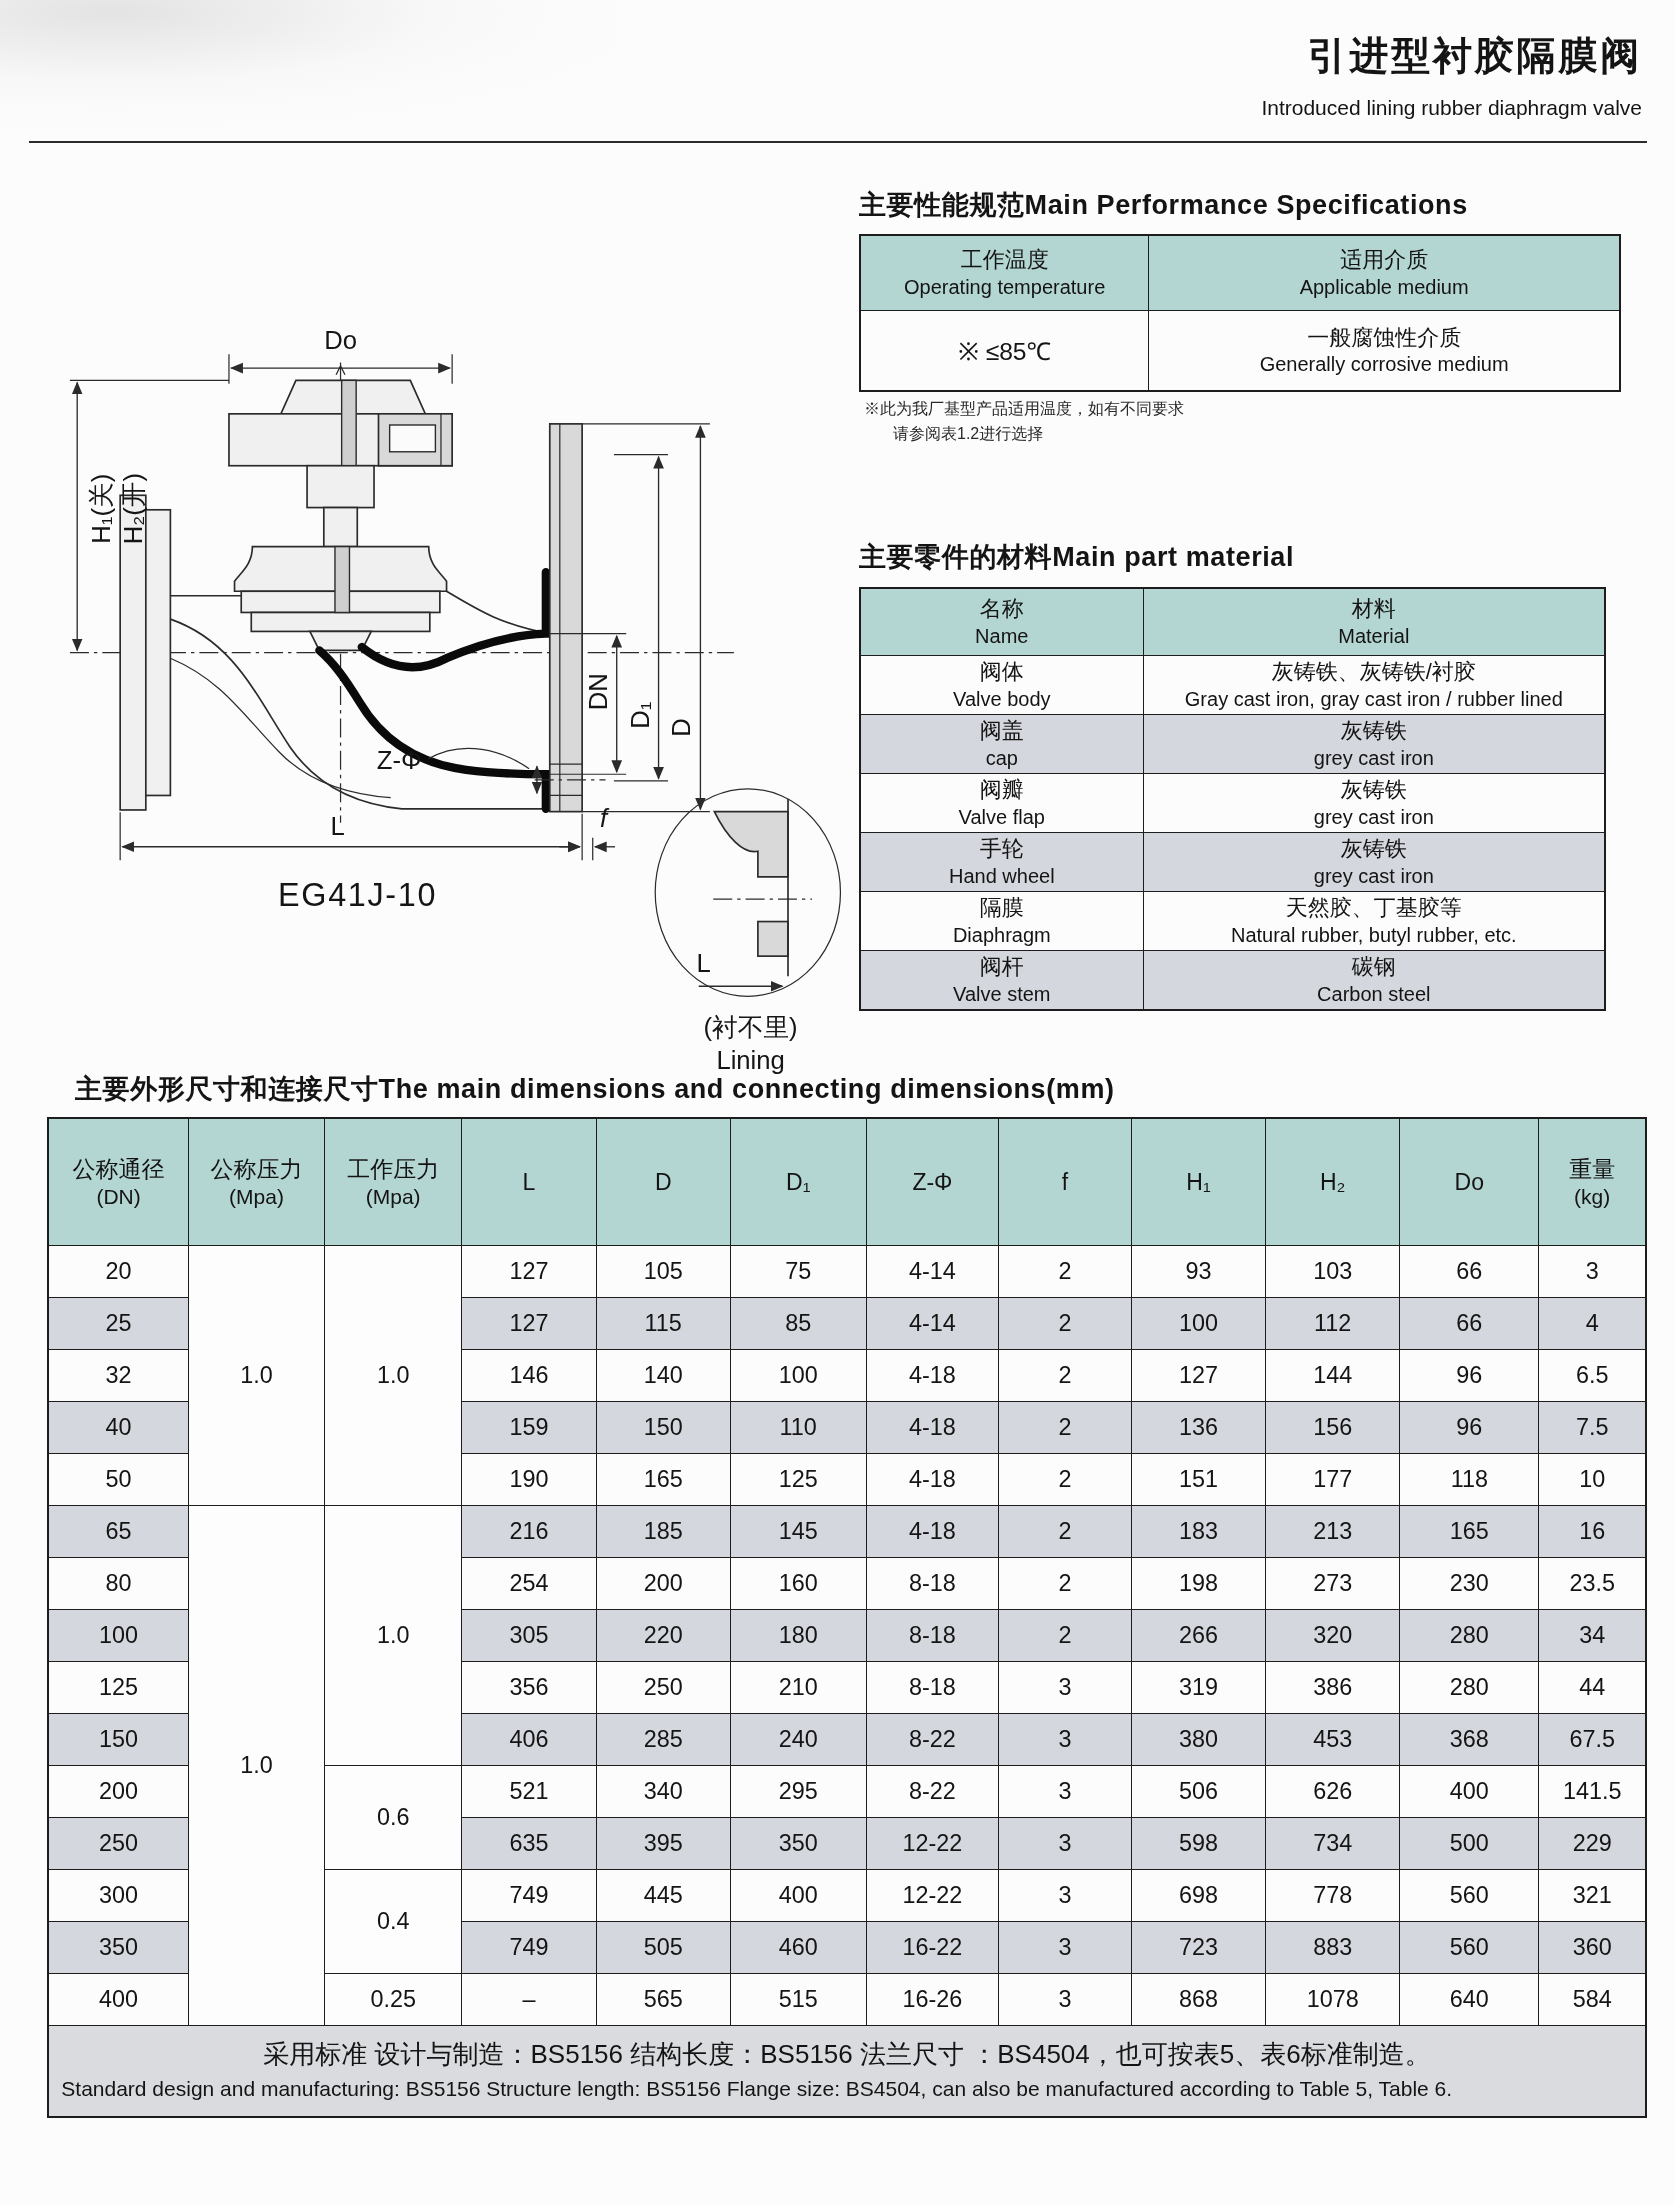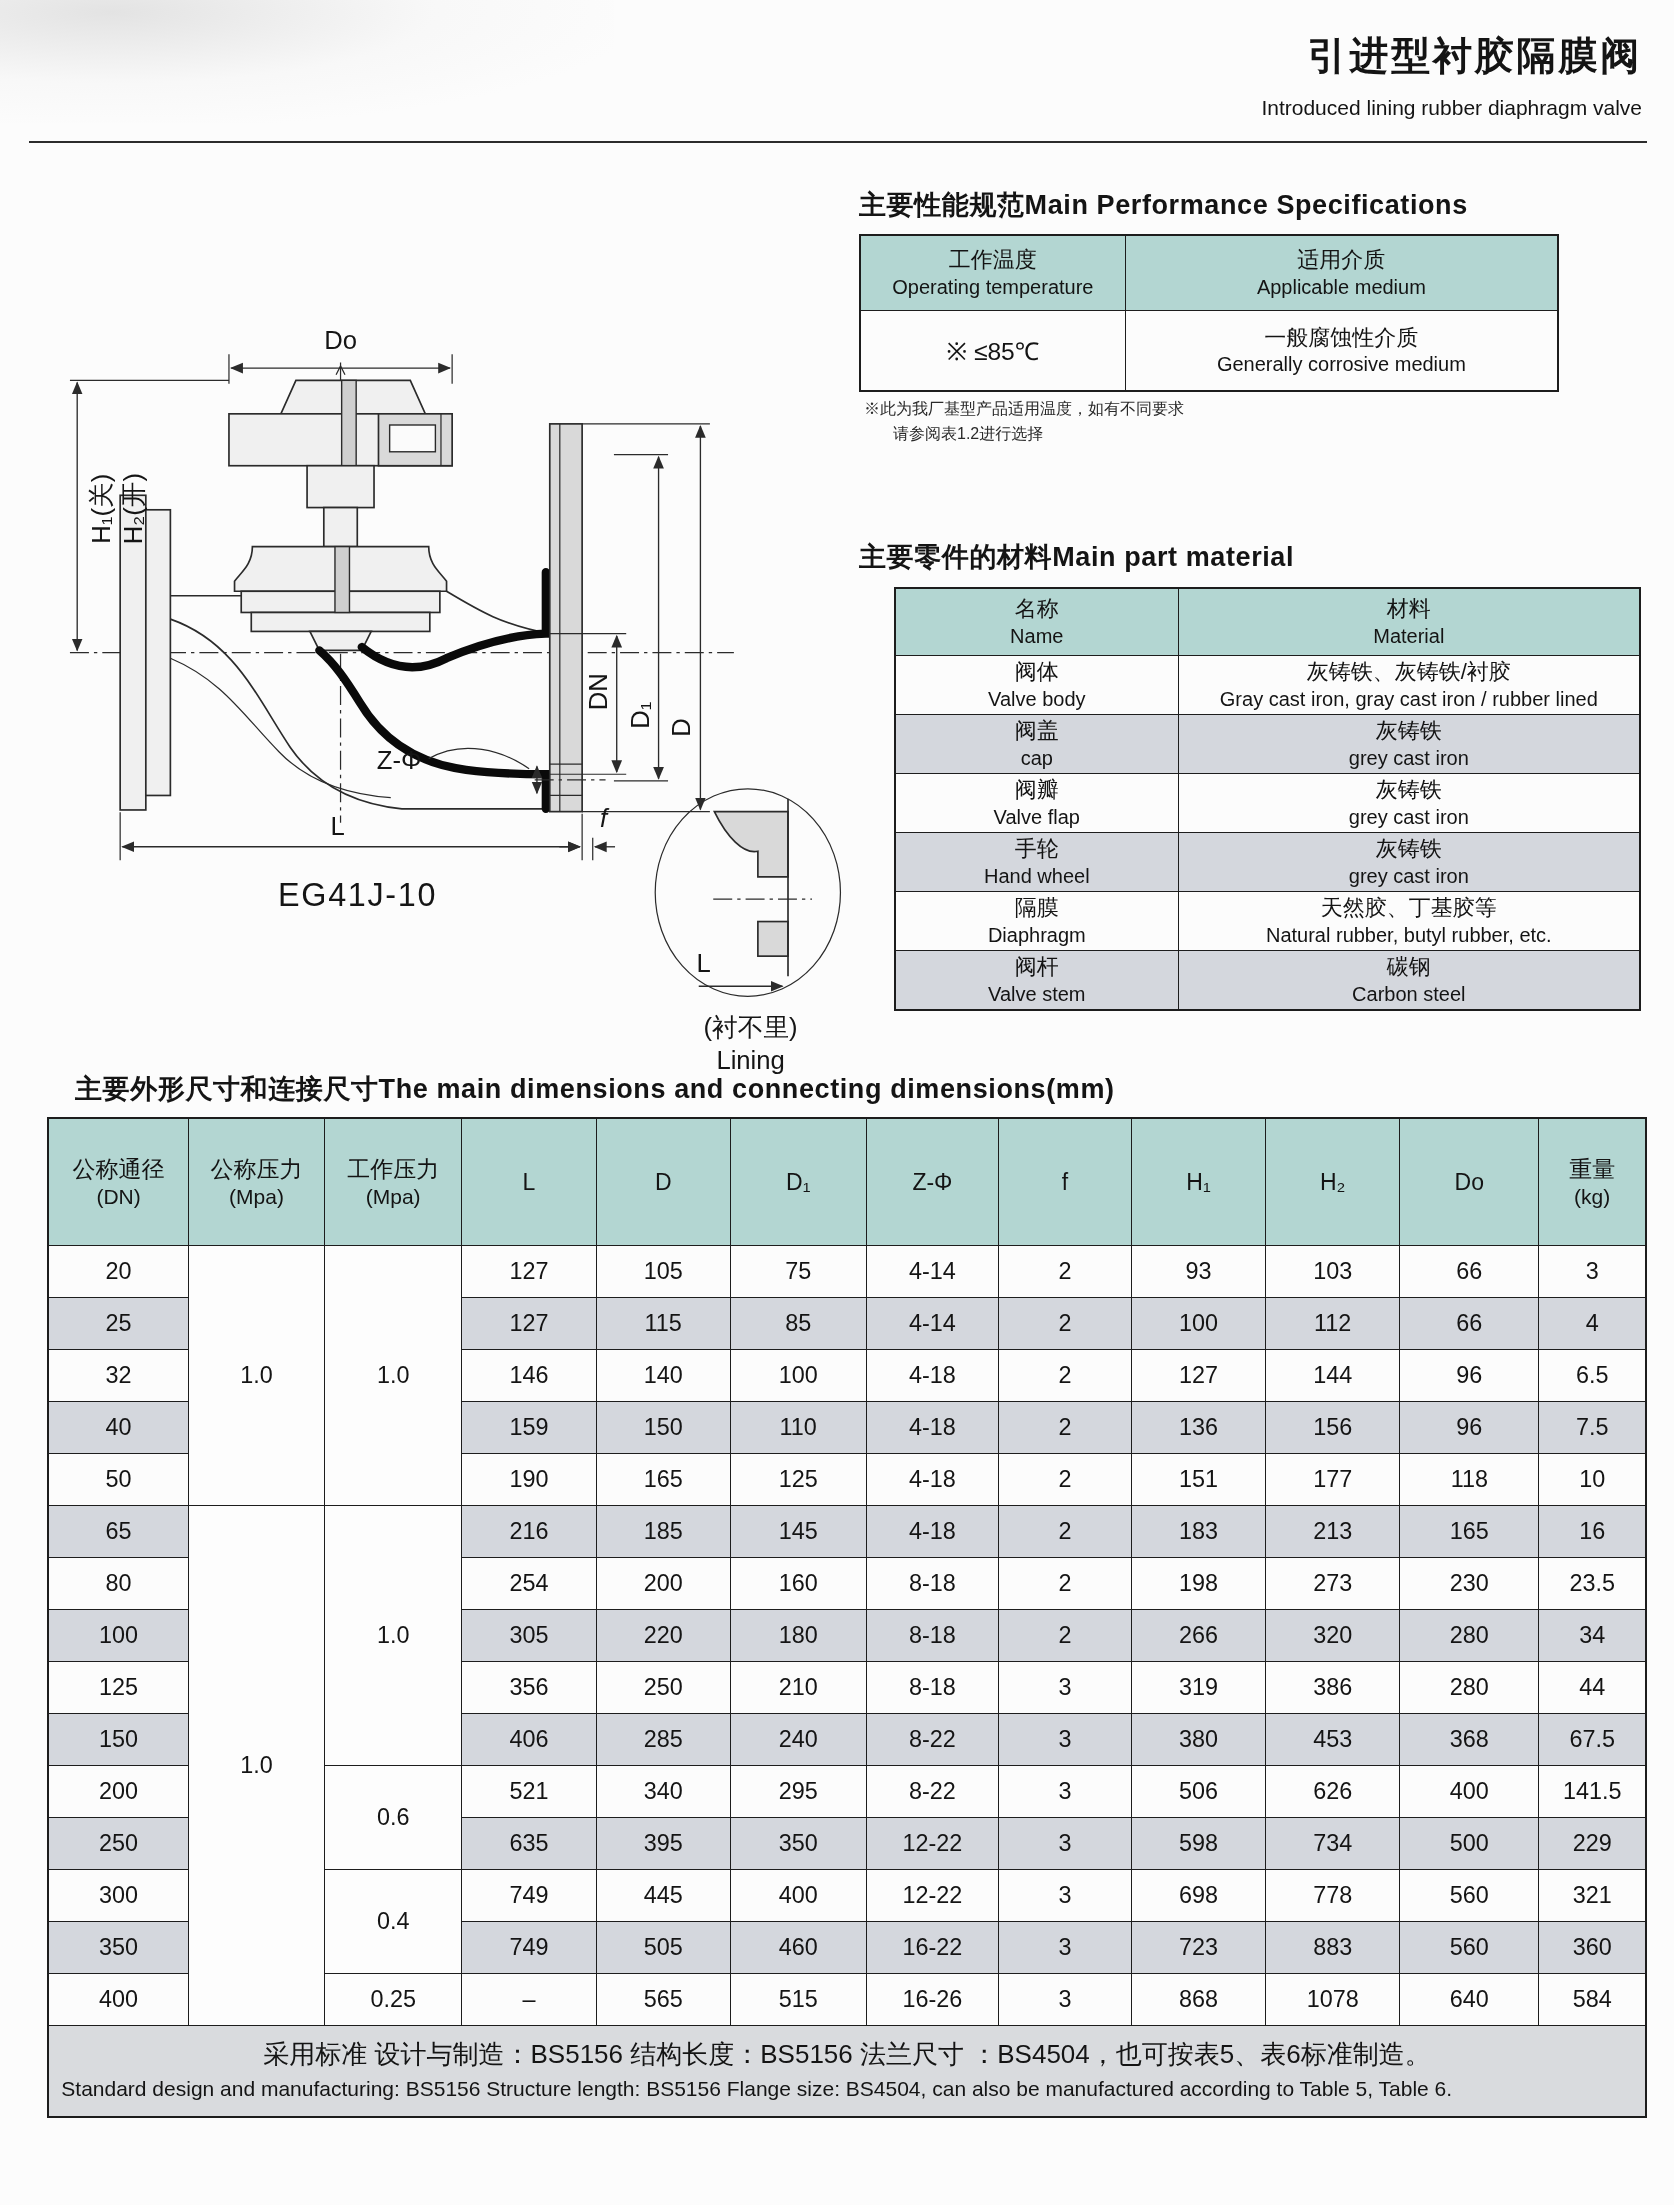"工作温度" .perf-table { width: 700px -> 762px }
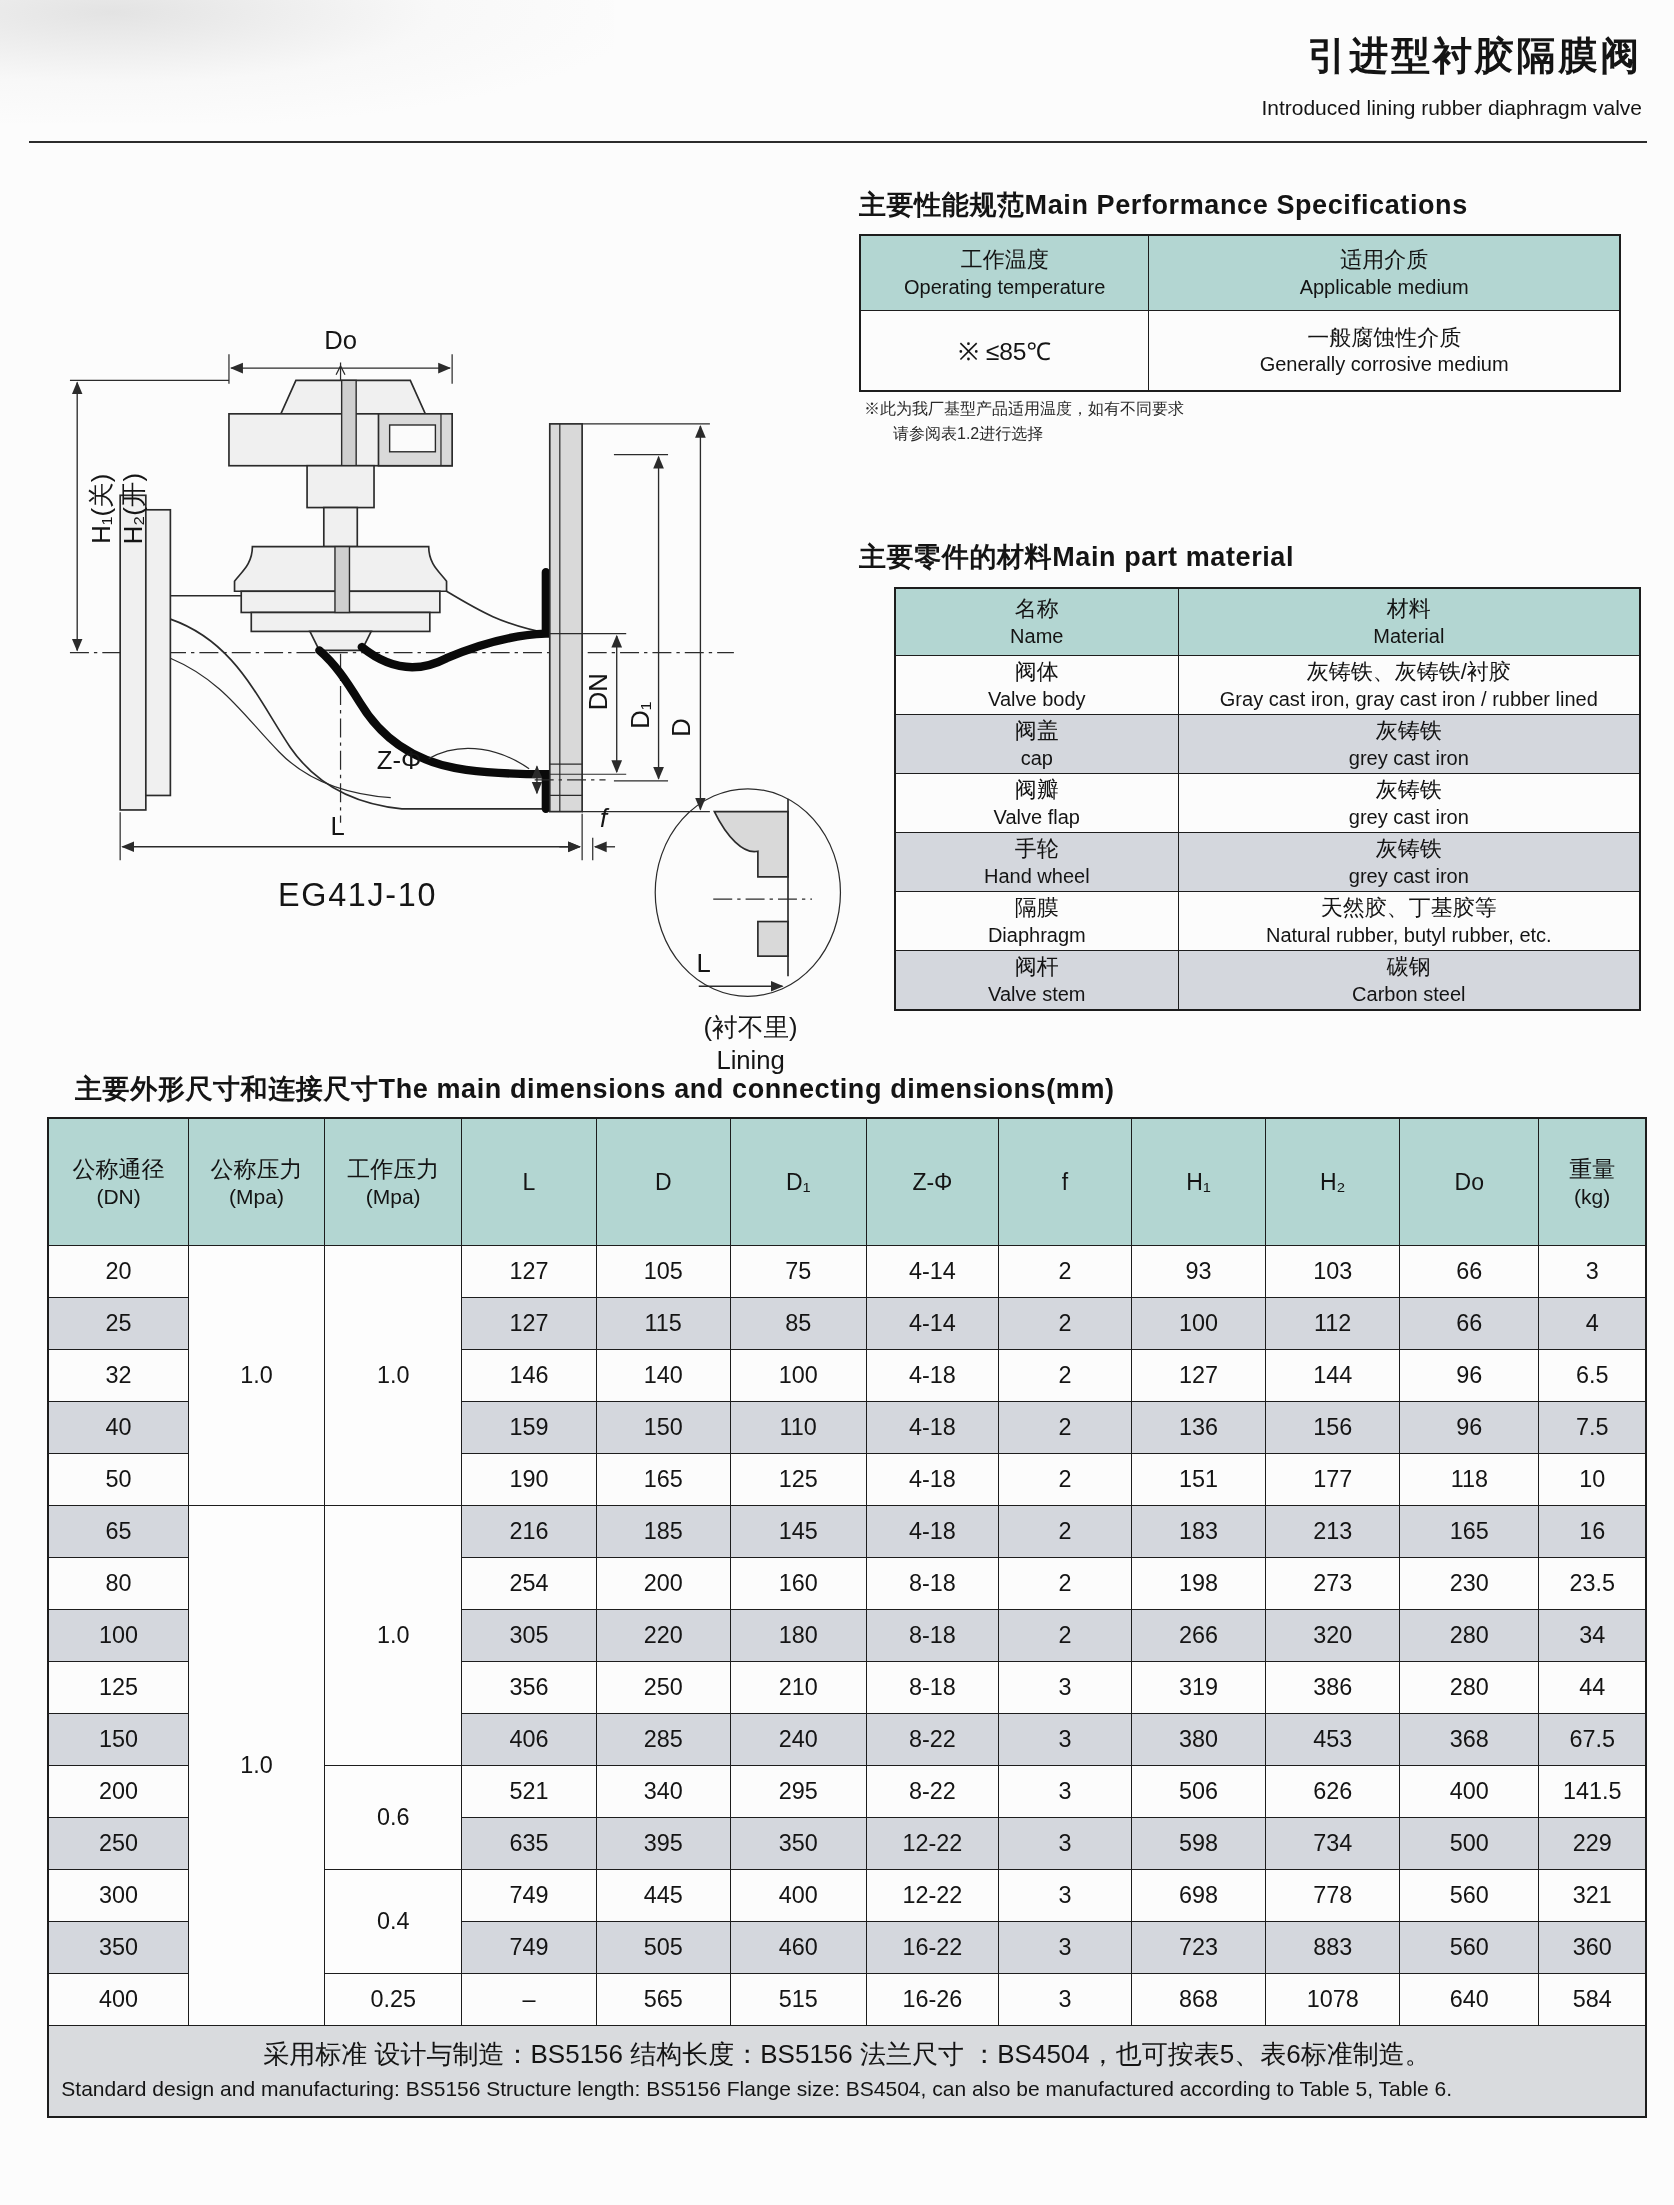"名称" .mat-table { left: 894px -> 859px }
